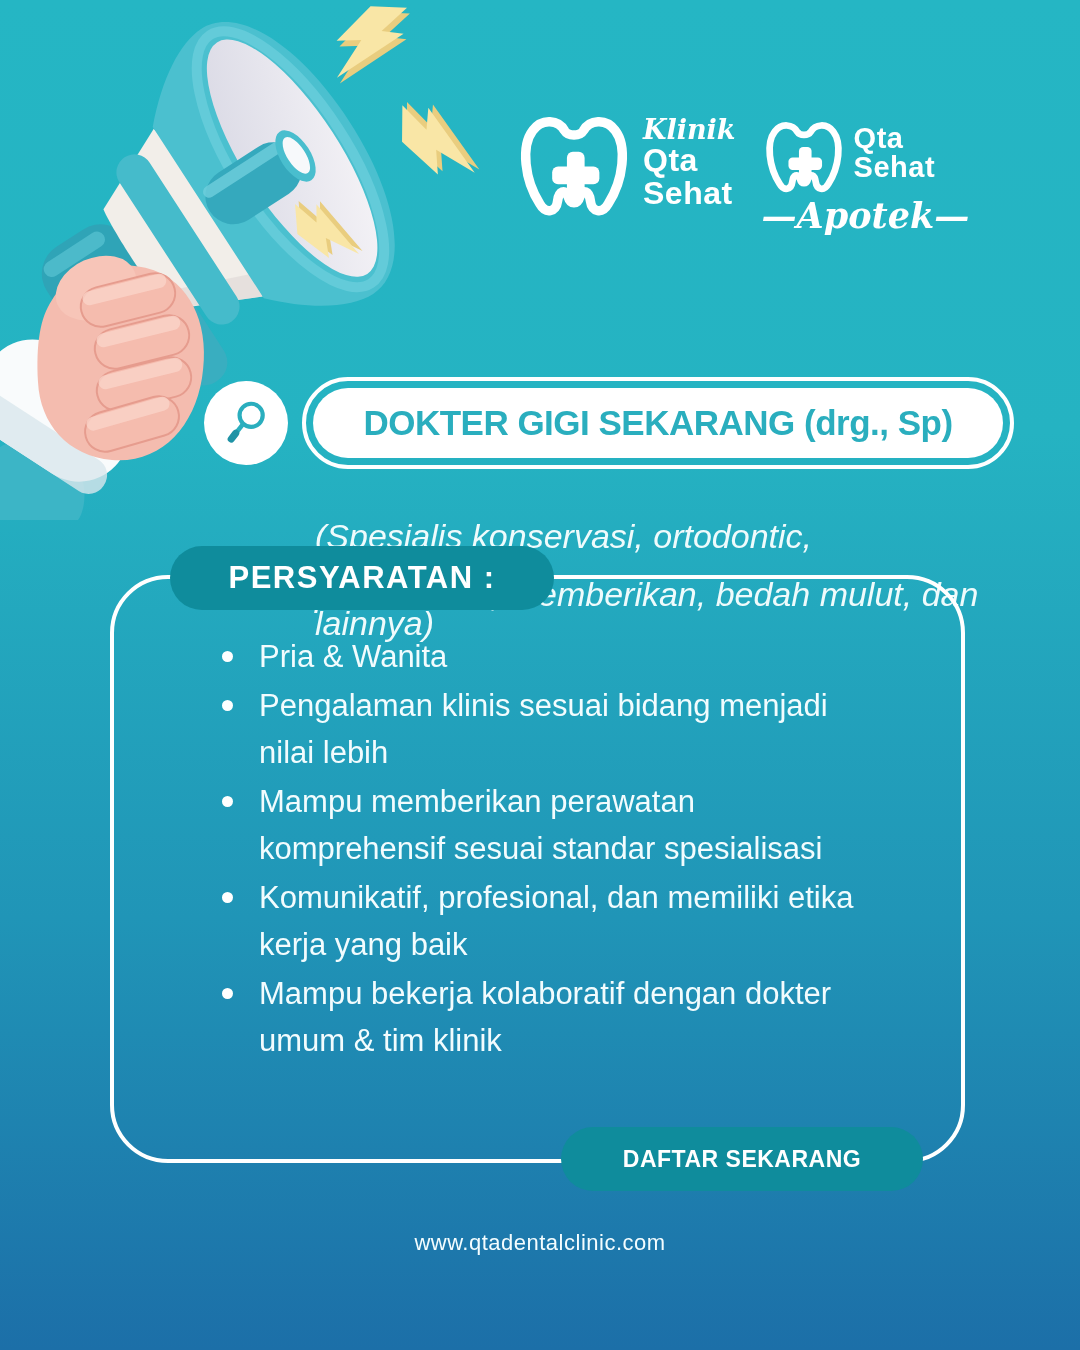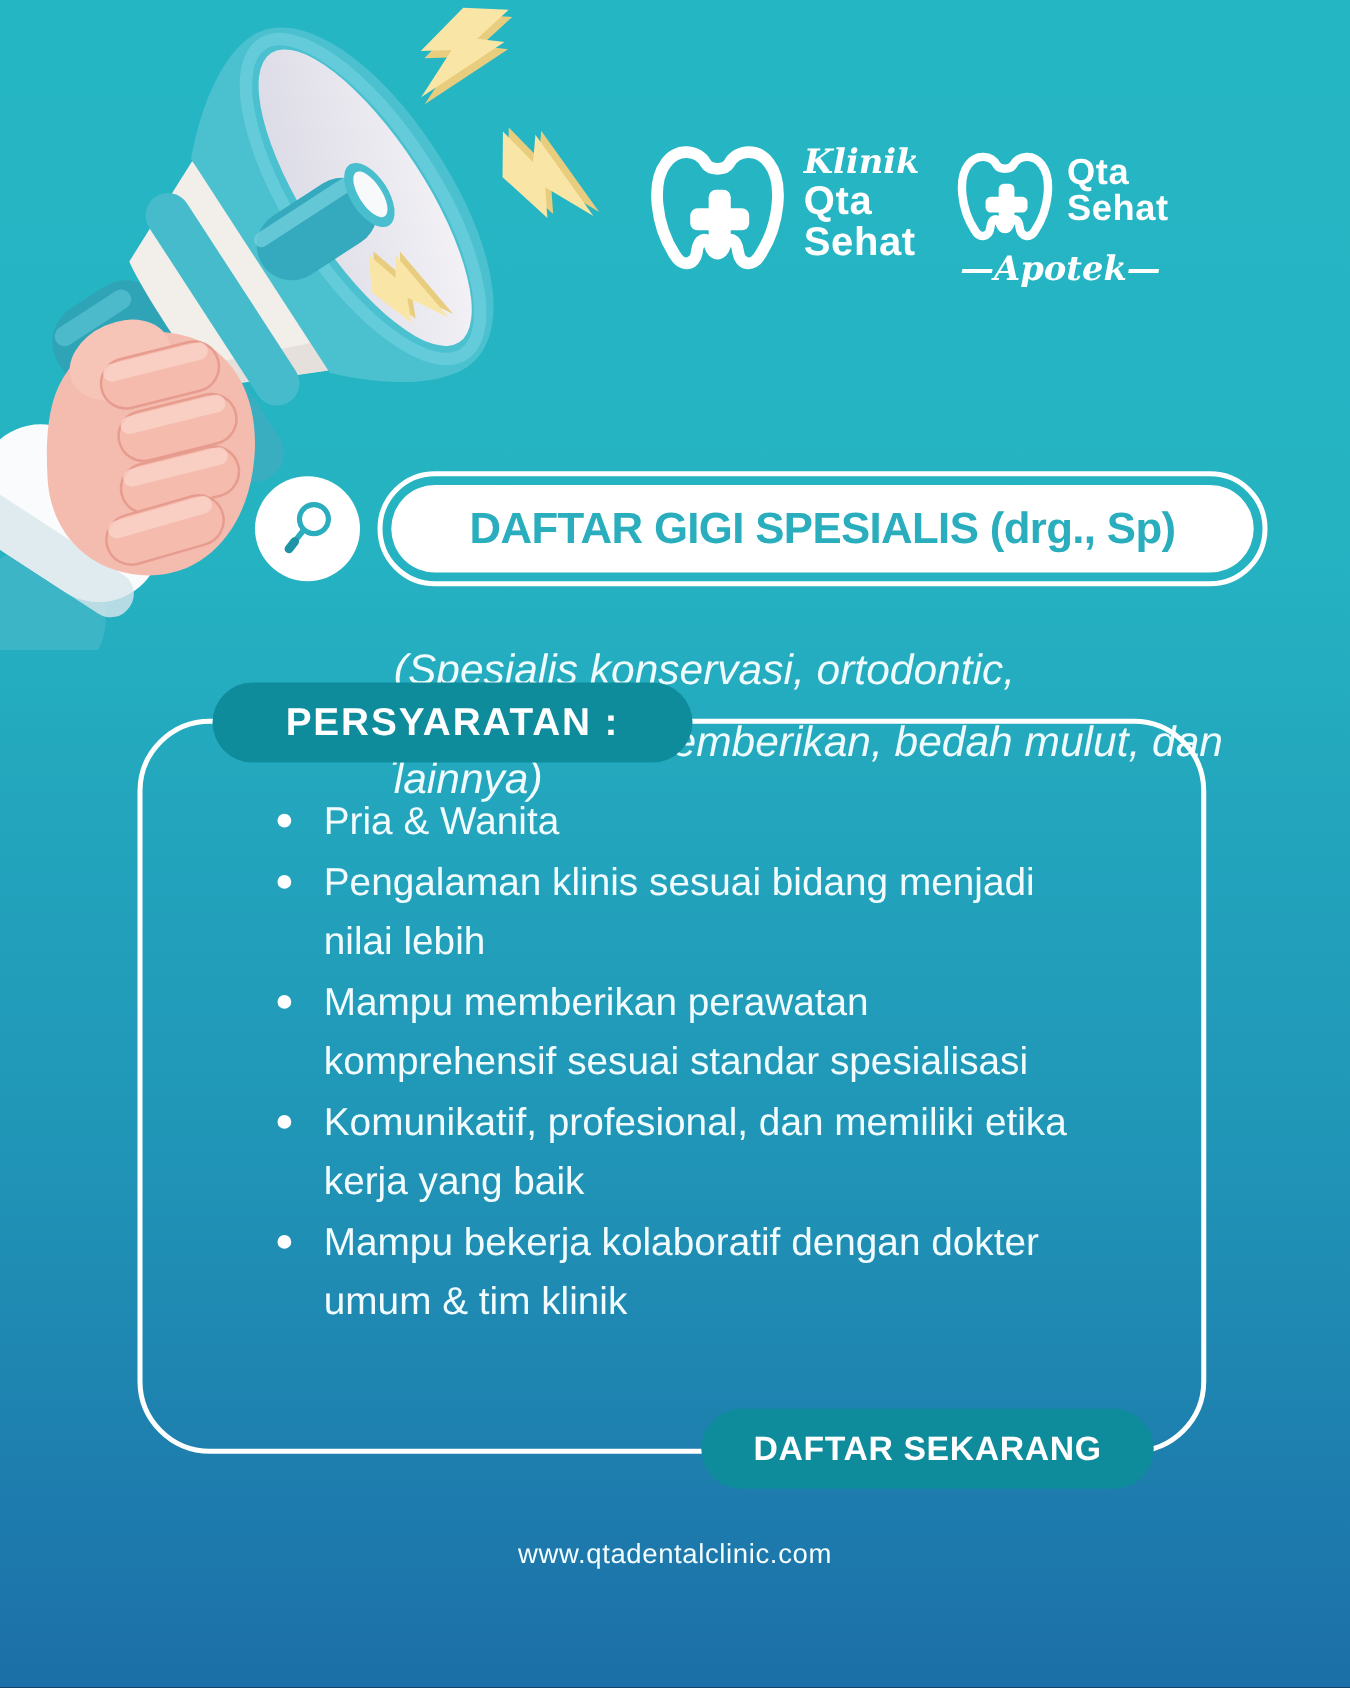"—Apotek—" .logo-apotek .script { font-size: 27px -> 35px }
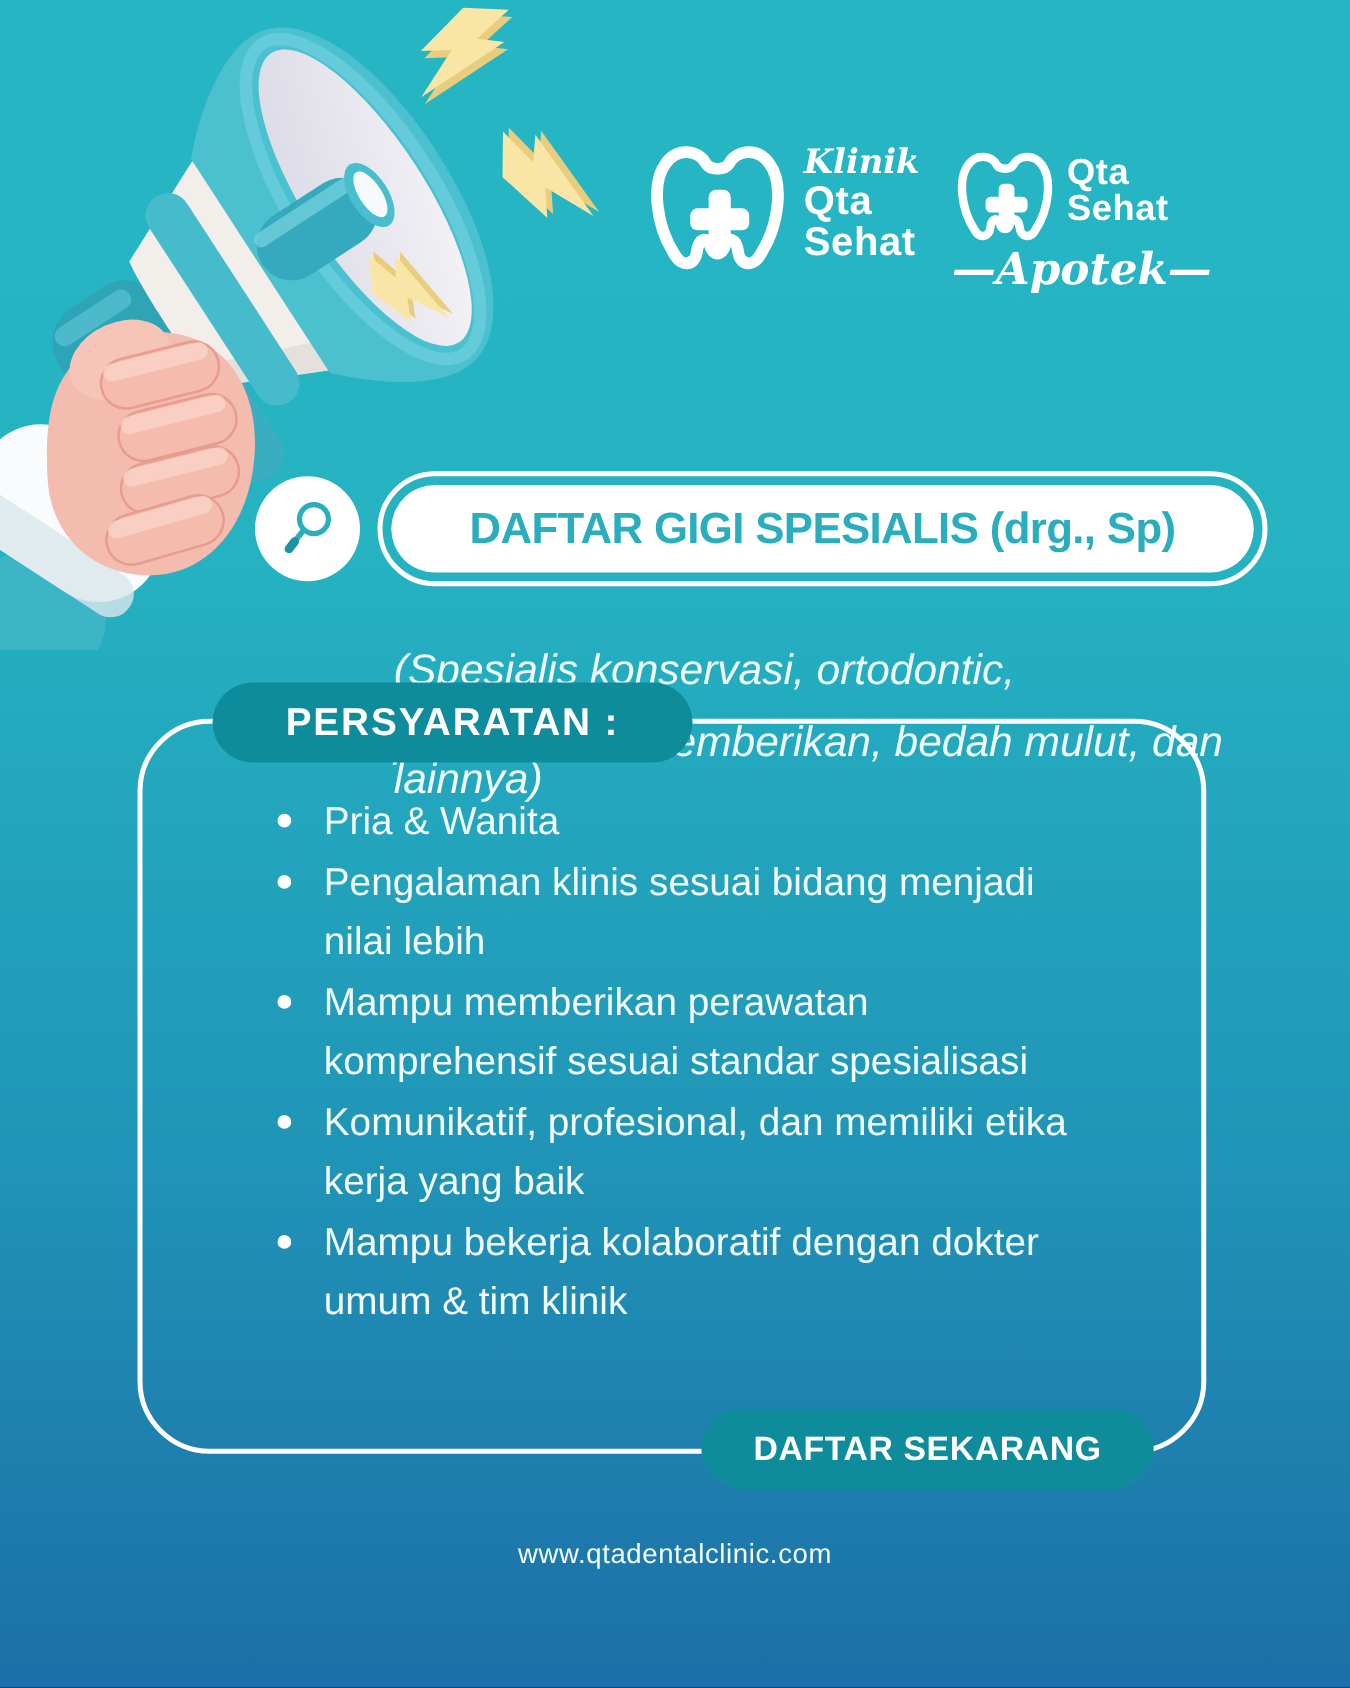"DAFTAR GIGI SPESIALIS (drg., Sp)" div.title-pill { text: DAFTAR GIGI SPESIALIS -> DOKTER GIGI SEKARANG }
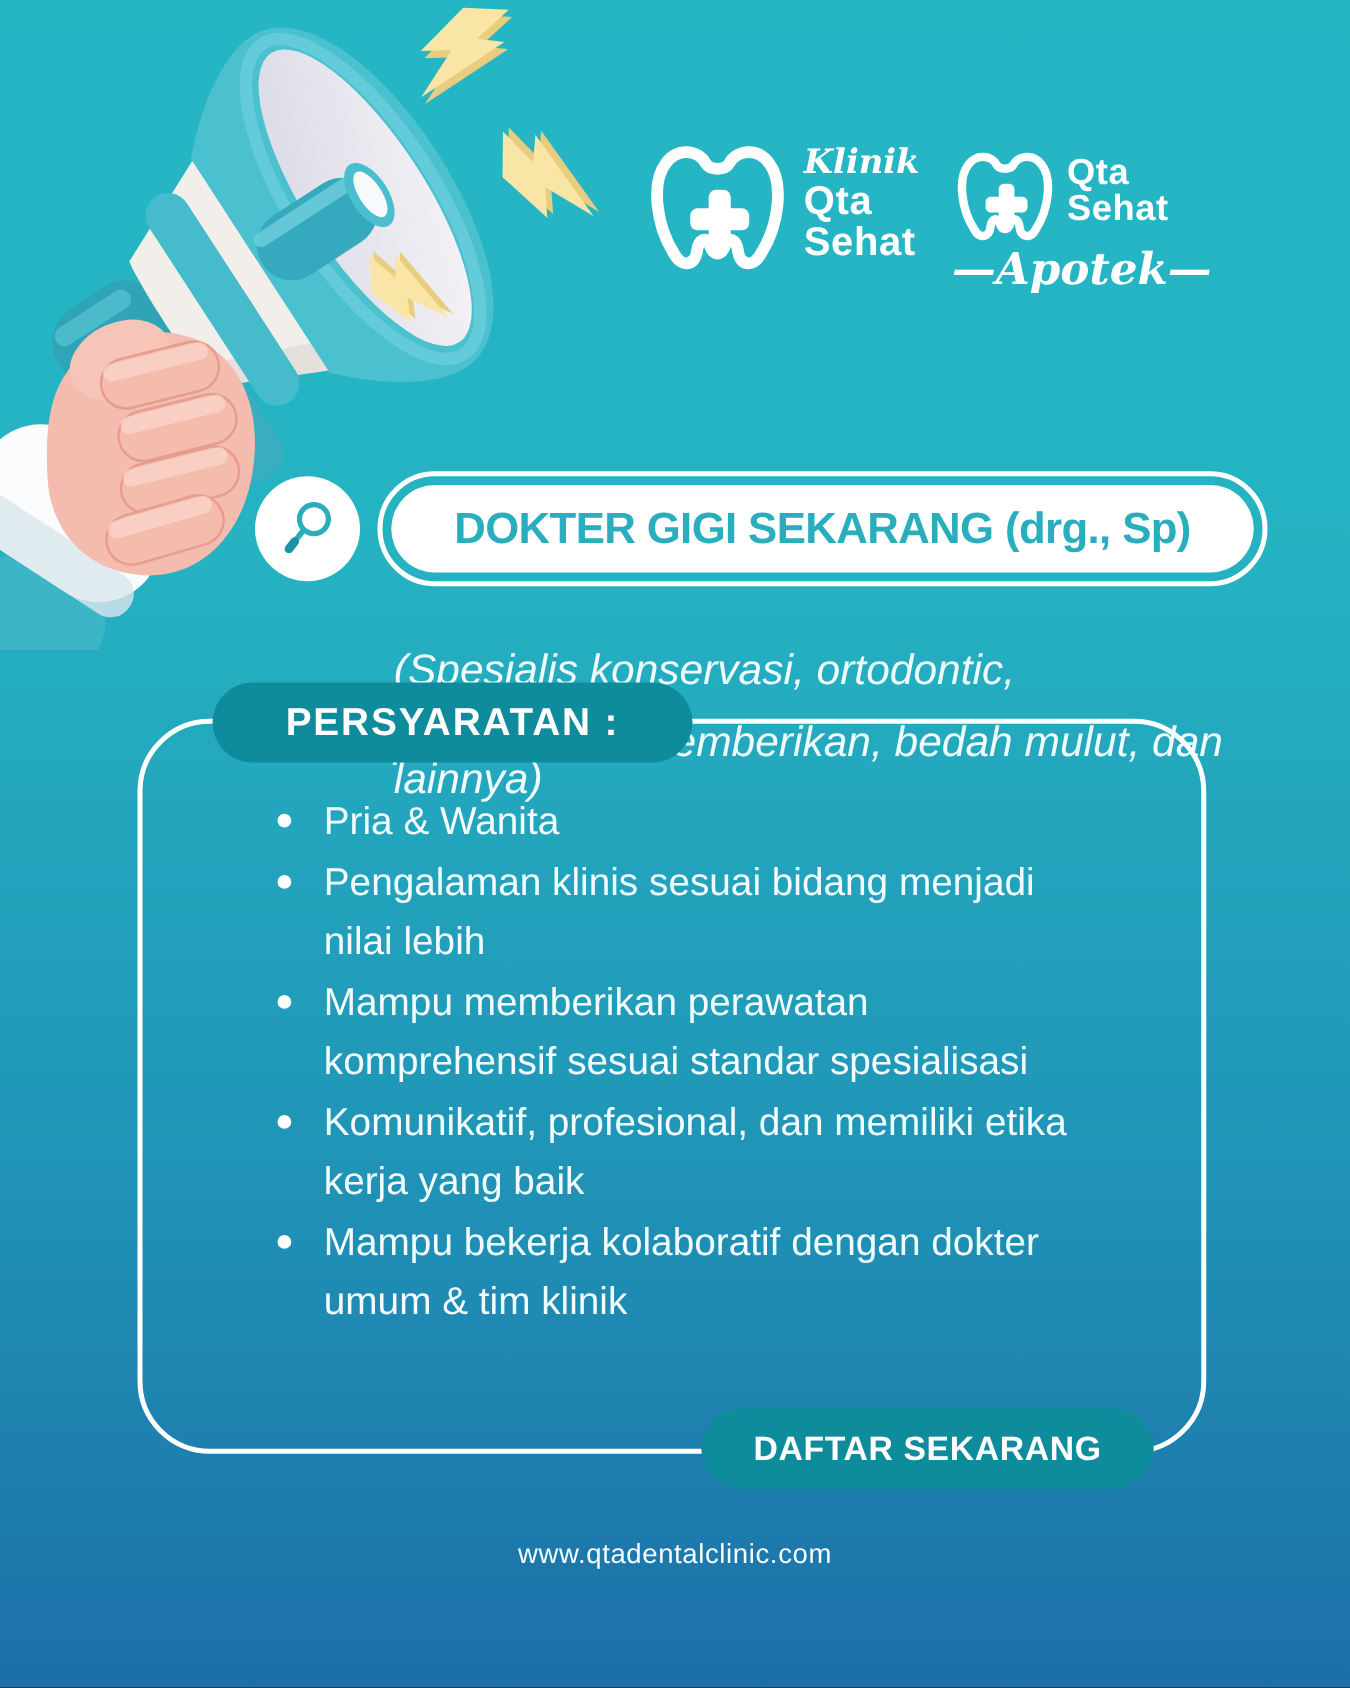"DAFTAR SEKARANG" .cta { font-size: 27px -> 23px }
